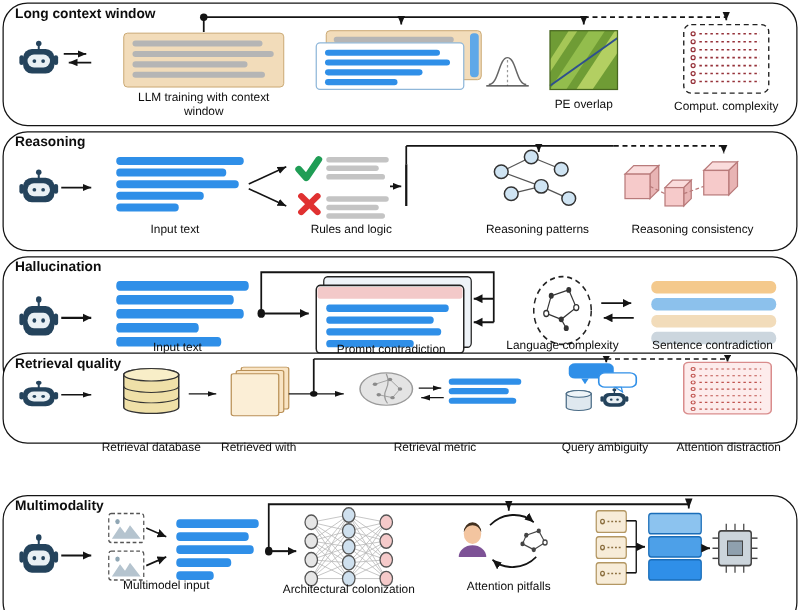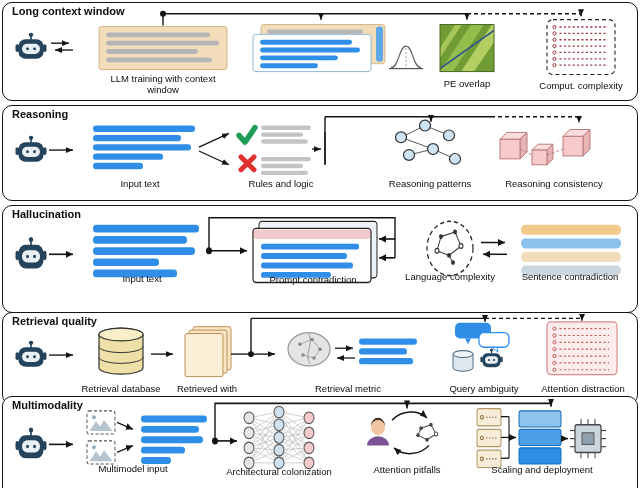"Long context window" .panel { border-radius: 10px -> 20px }
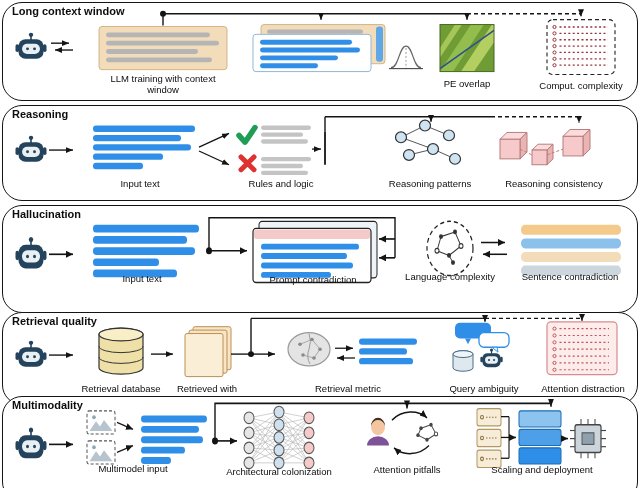"Retrieval quality" section.panel { height: 93px -> 73px; top: 312px -> 282px }
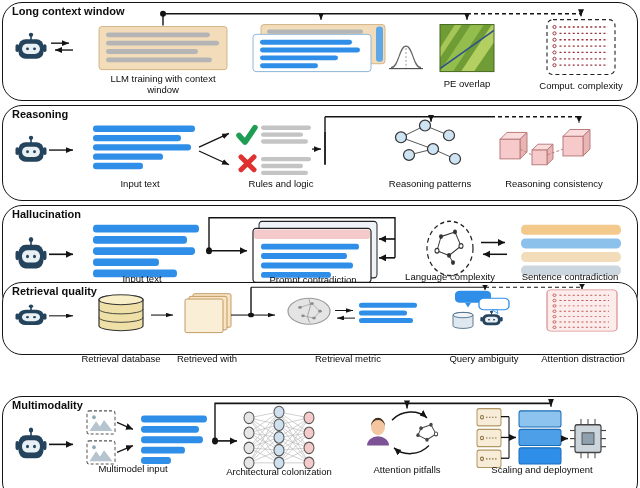"Scaling and deployment" span.cap { html: <span>Scaling and deployment</span> -> none }
